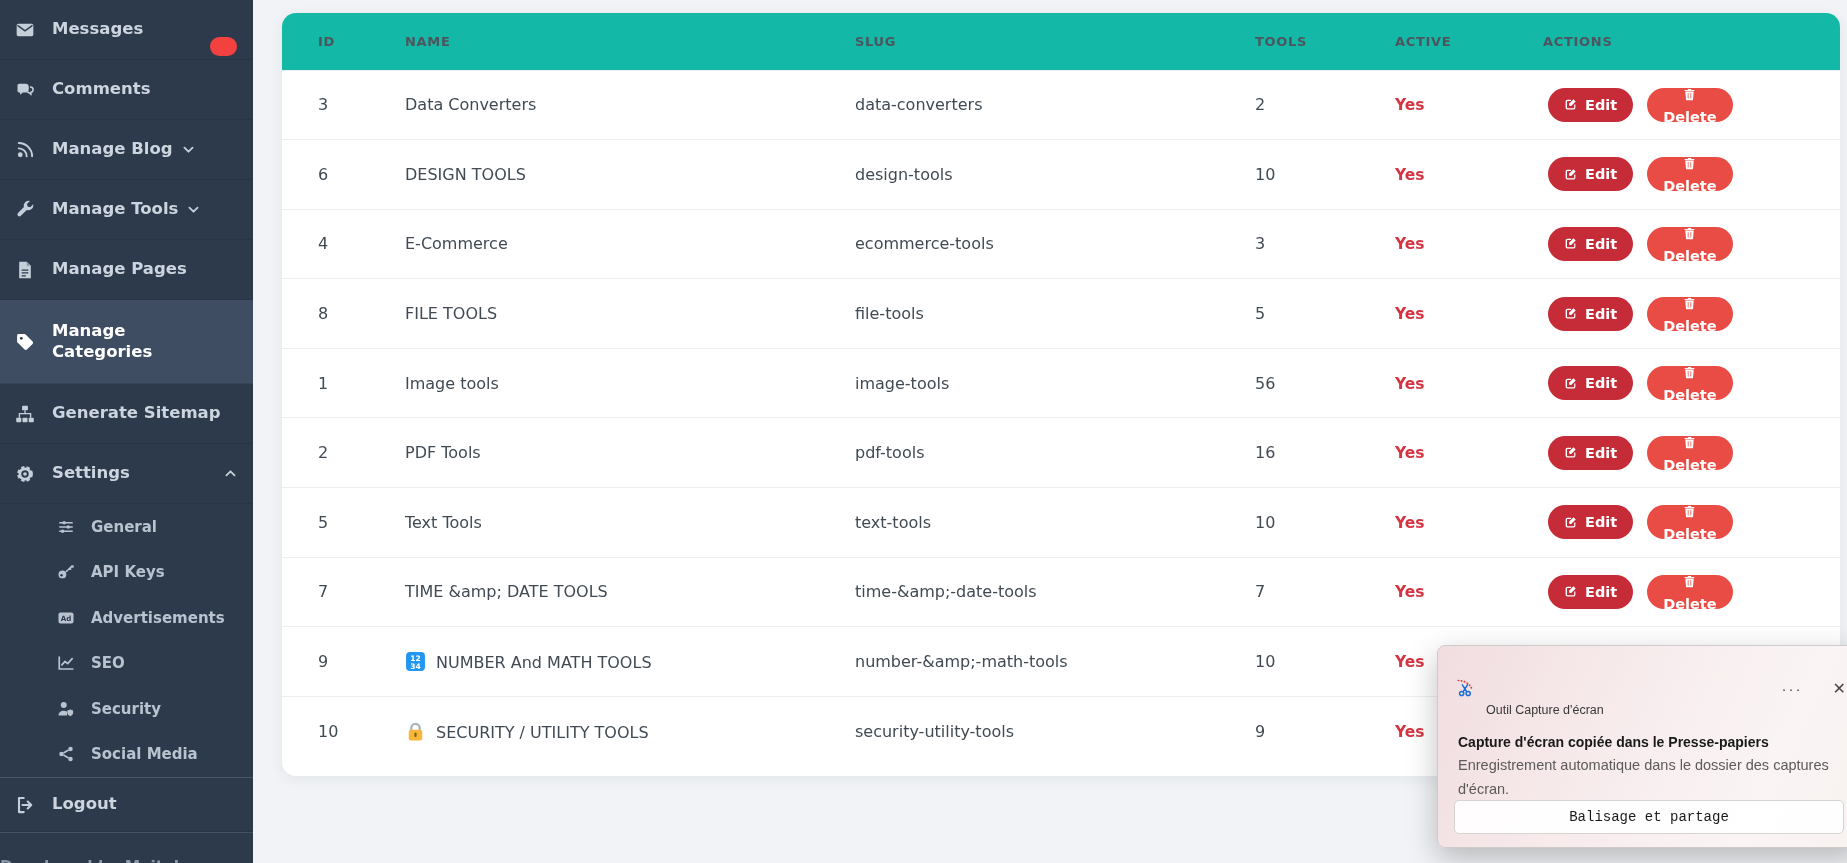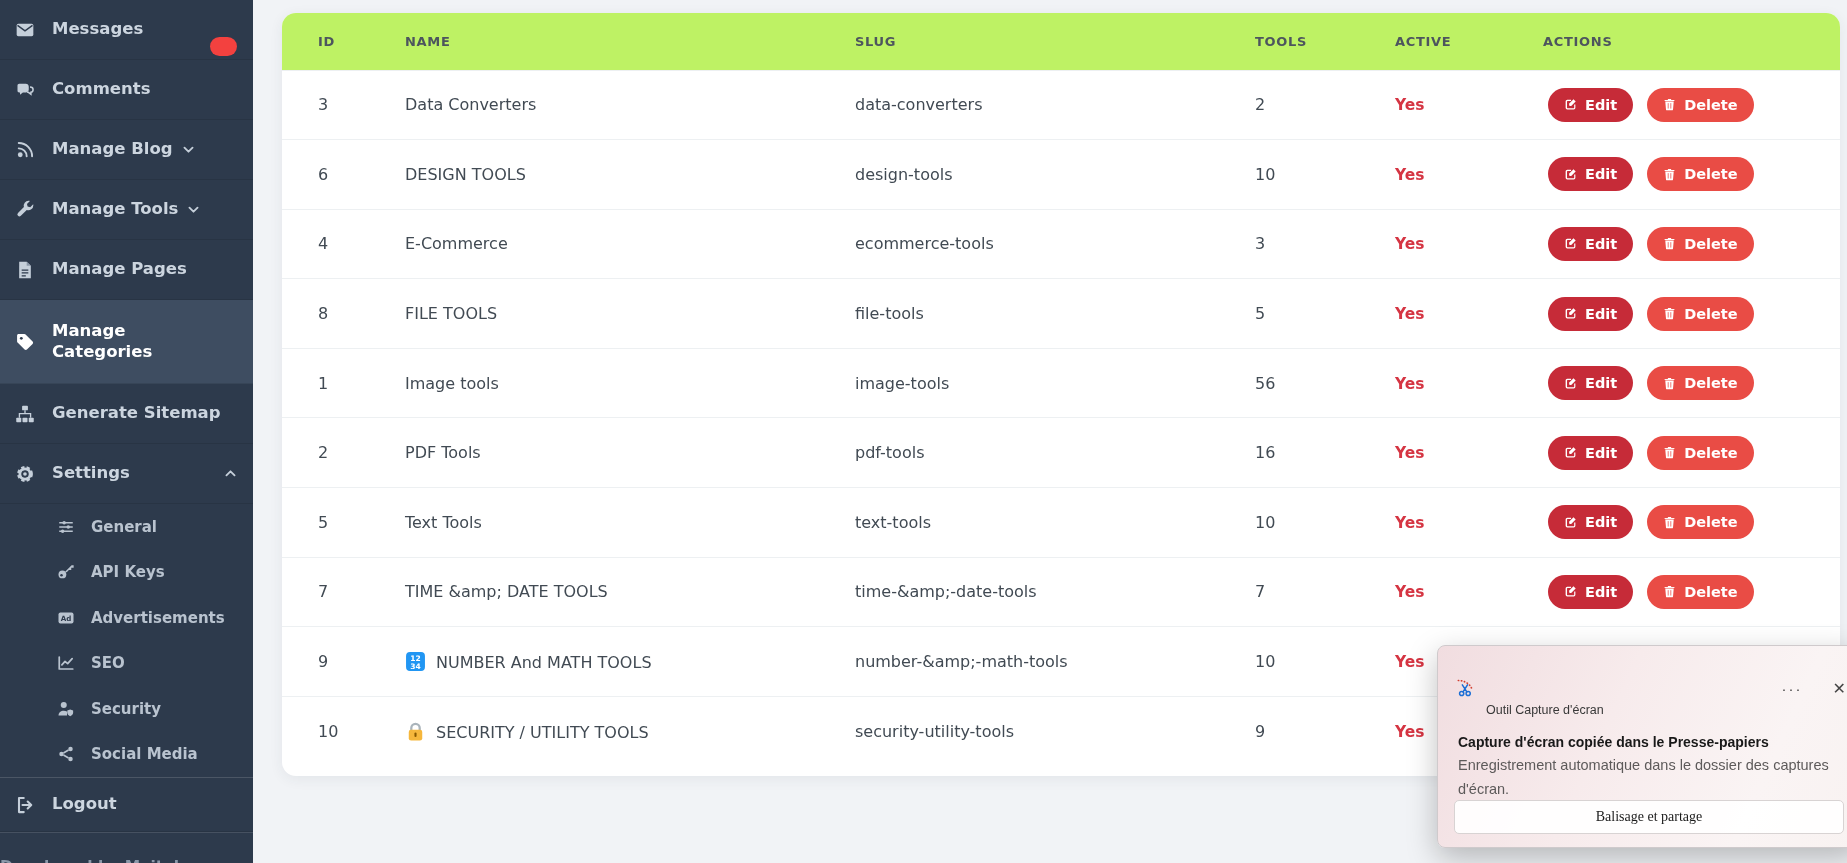"ID" thead th { background: #bef264 -> #14b8a6 }
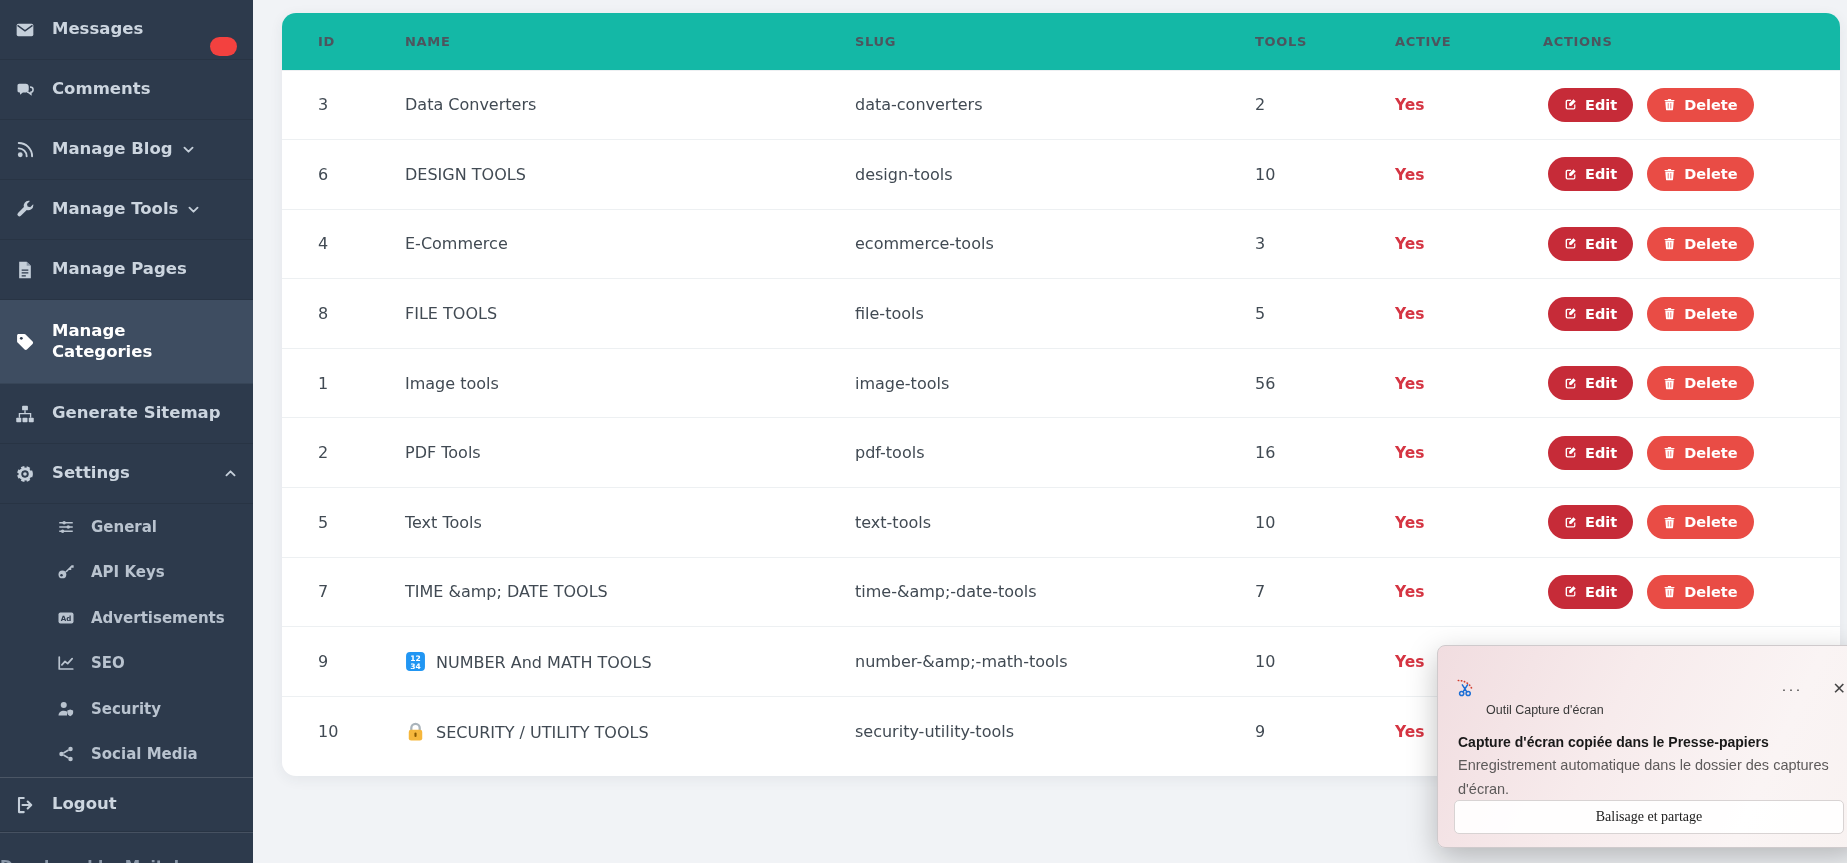"Delete" .btn-del { flex-direction: none -> column }
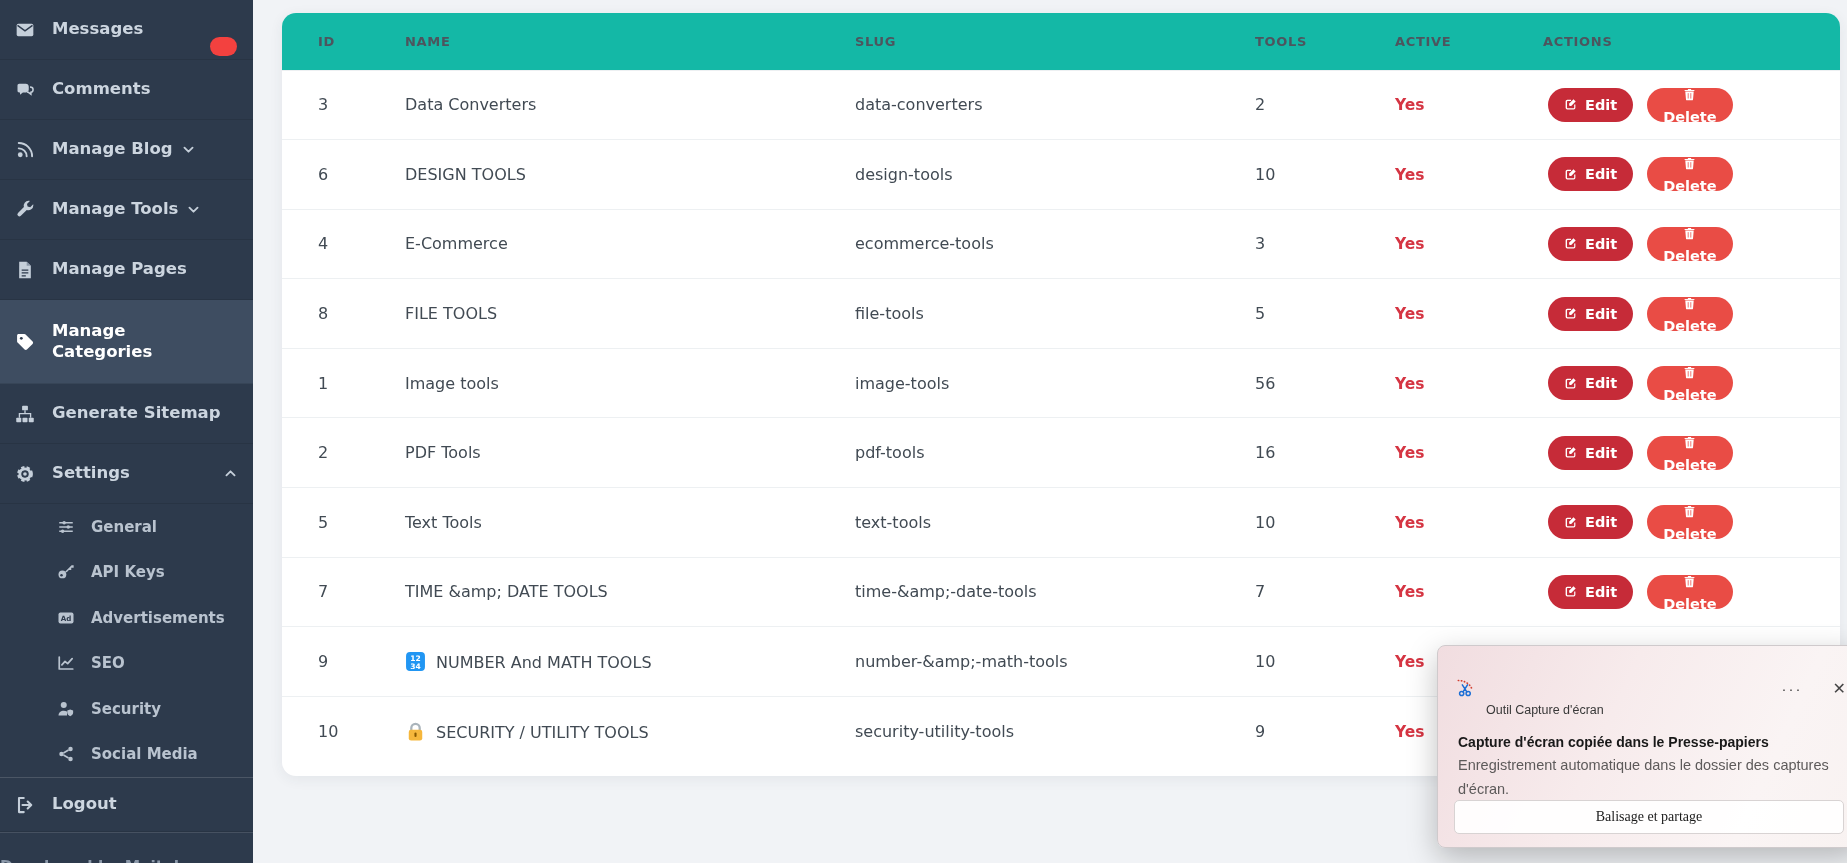"Balisage et partage" .toast-btn { font-family: Liberation Serif, serif -> Liberation Mono, monospace }
